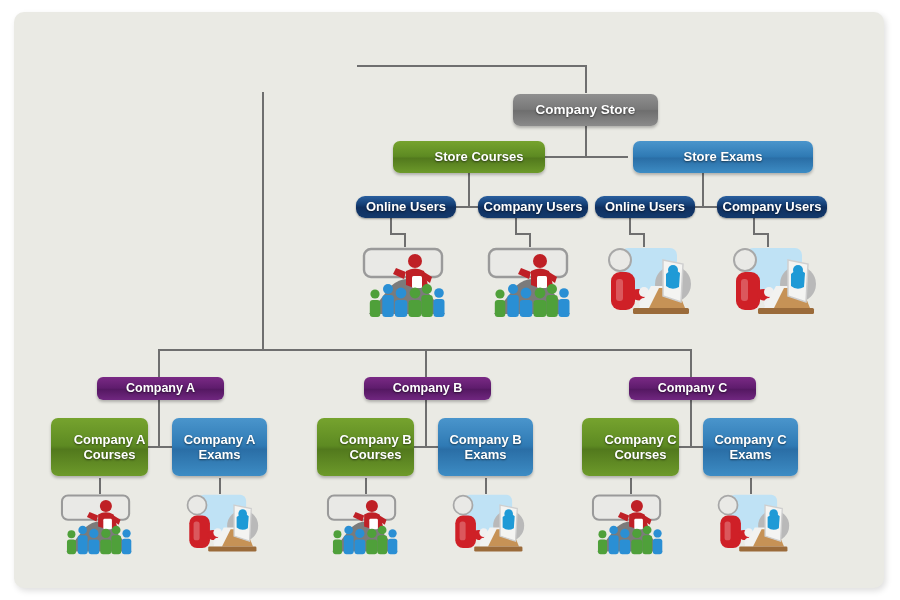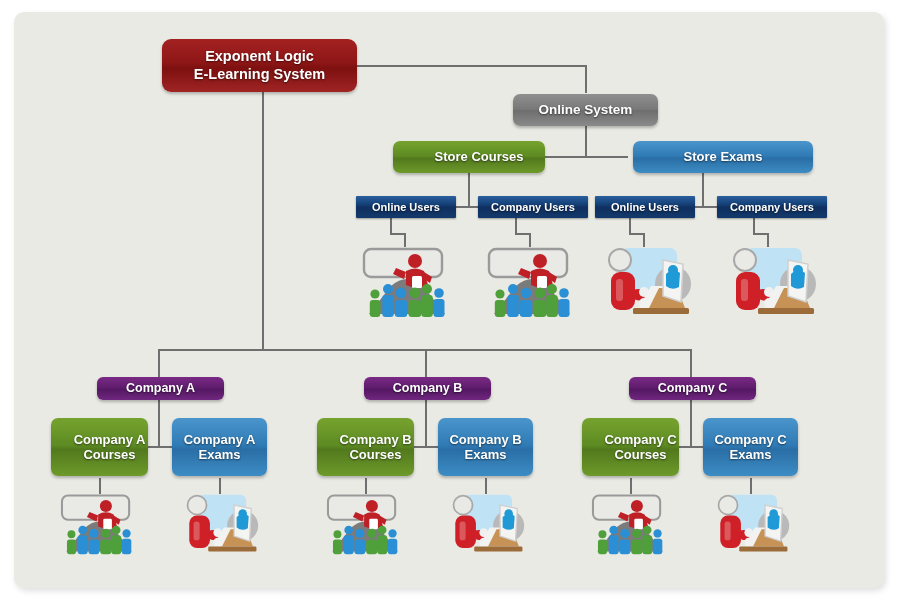"Exponent Logic" div.node { html: <div> <span>Exponent Logic</span> <span>E-Learning System</span> </div> -> none }
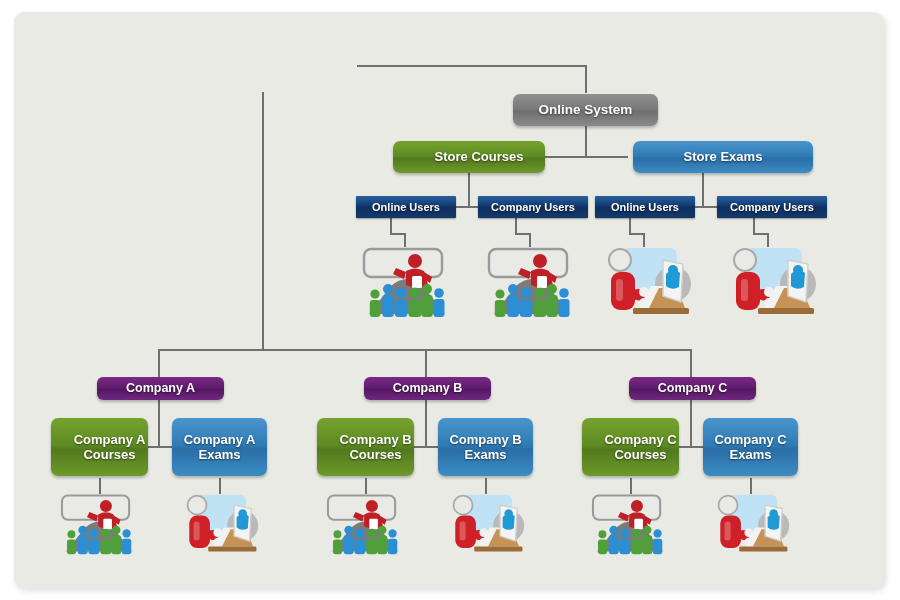"Online System" span { text: Online System -> Company Store }
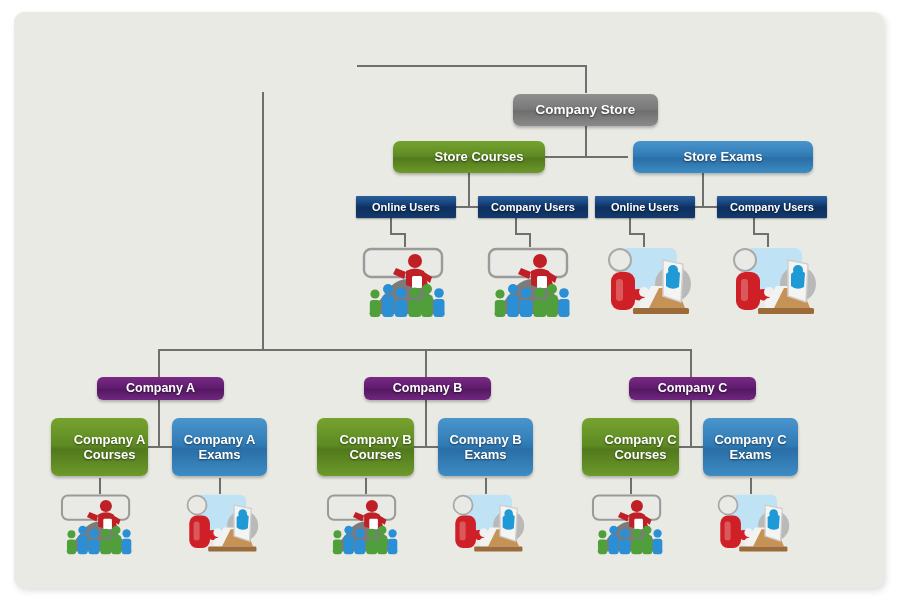"Online Users" .n-badge { border-radius: 1px -> 9px; font-size: 11px -> 13px }
